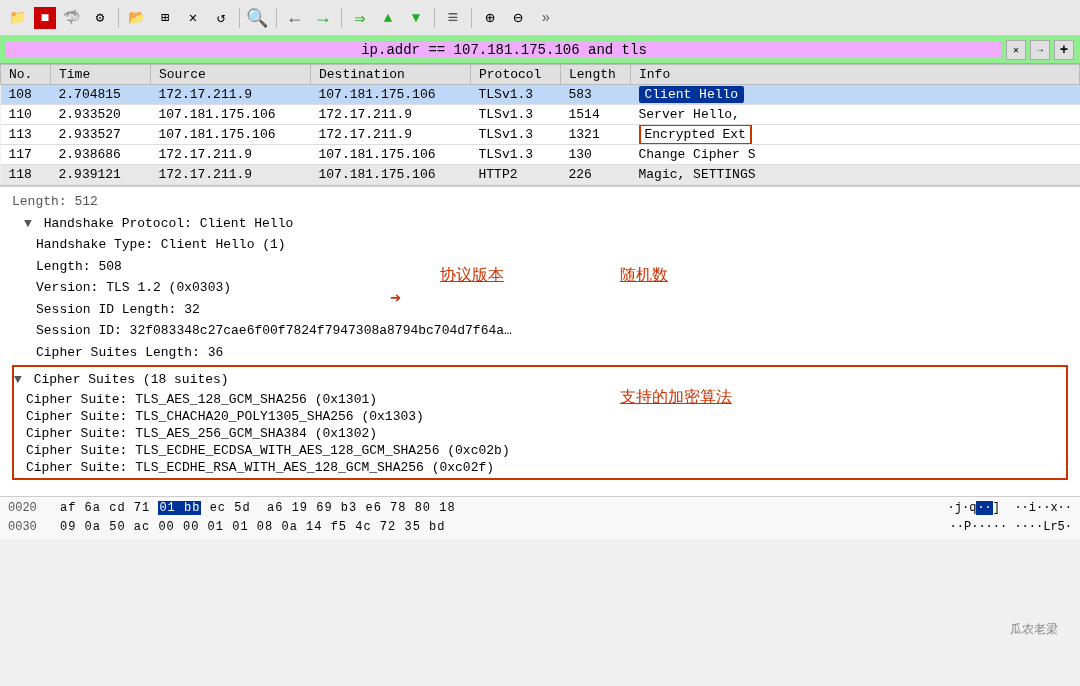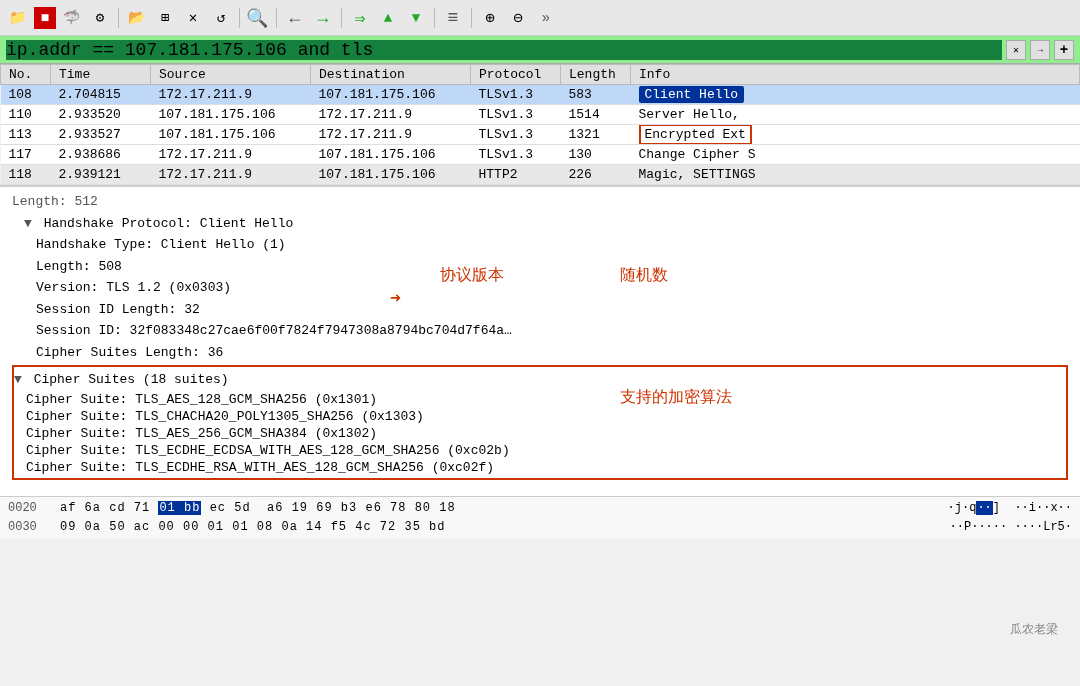"ip.addr == 107.181.175.106 and tls" .filter-input { background: #15803d -> #f0abfc; font-size: 18px -> 14px; text-align: none -> center }
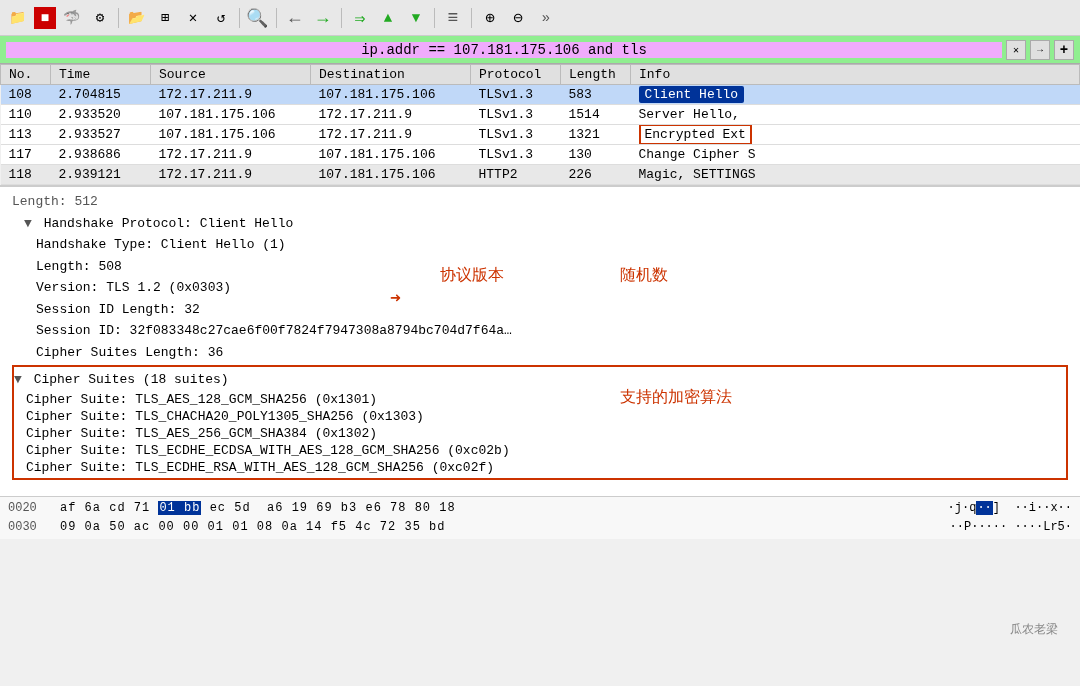"协议版本" .annotation { text-decoration: none -> underline }
